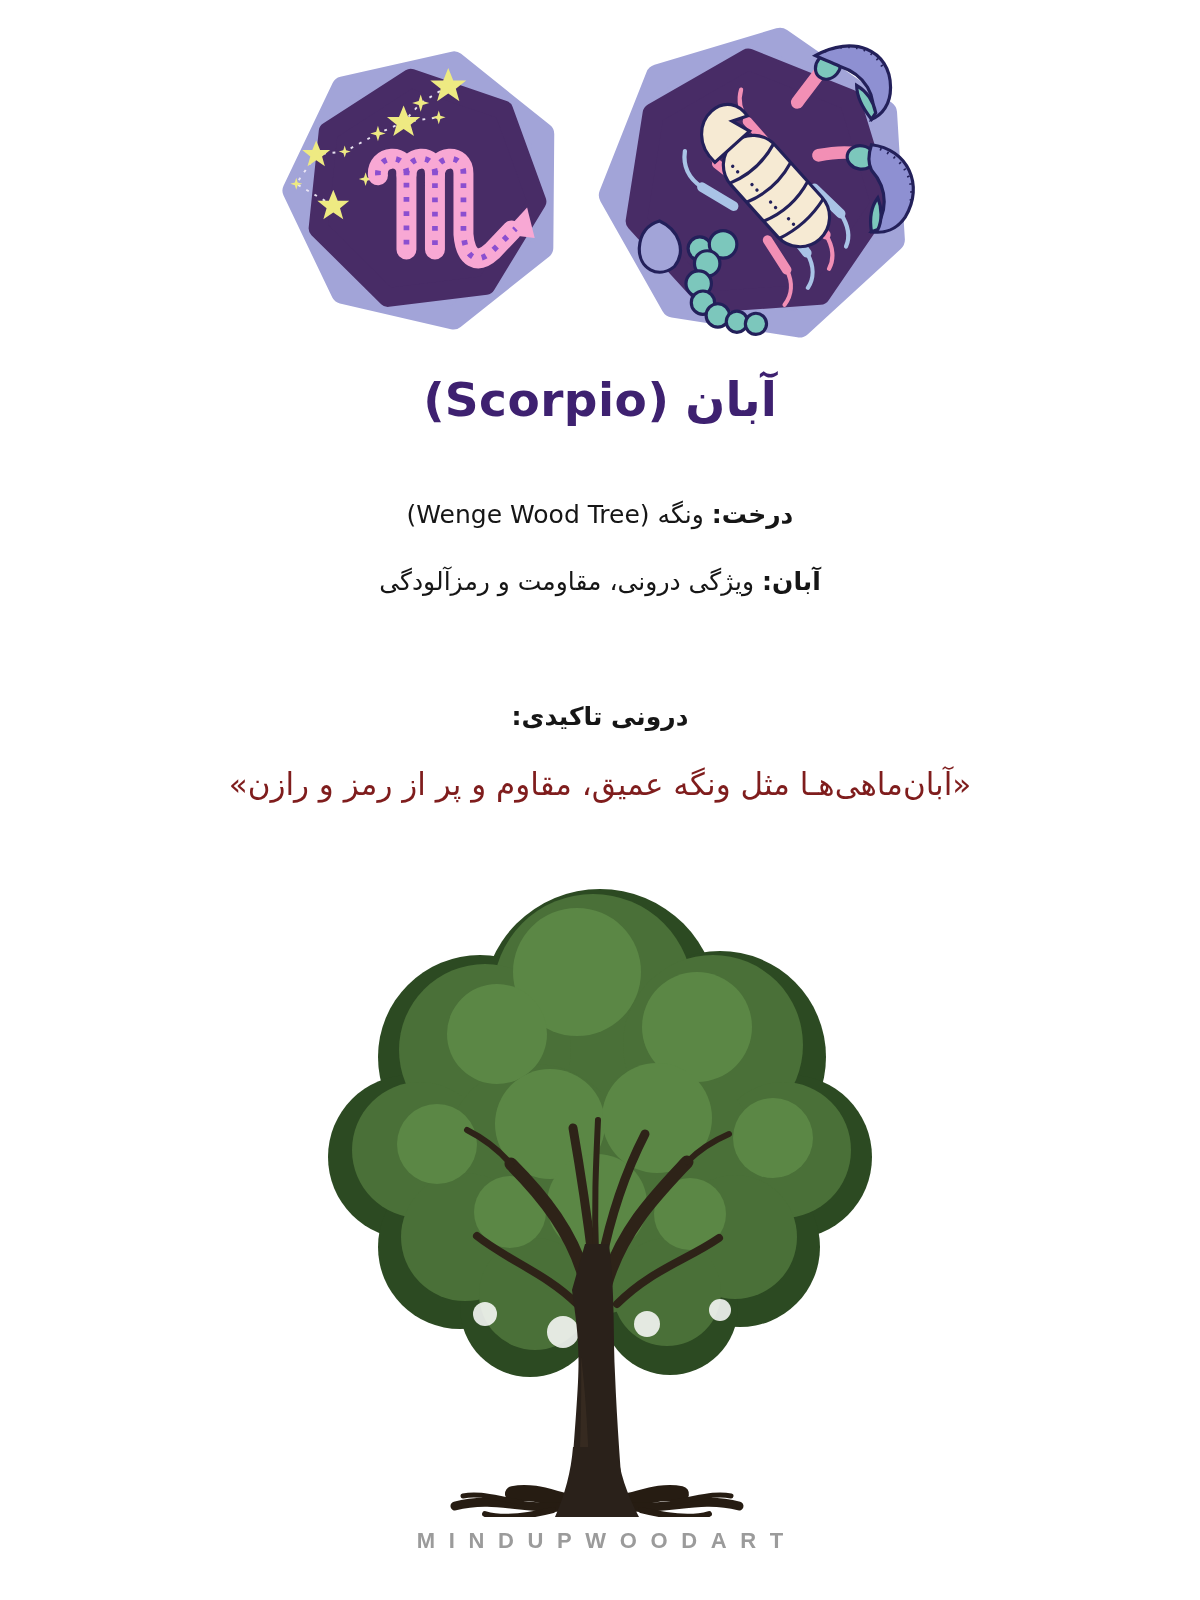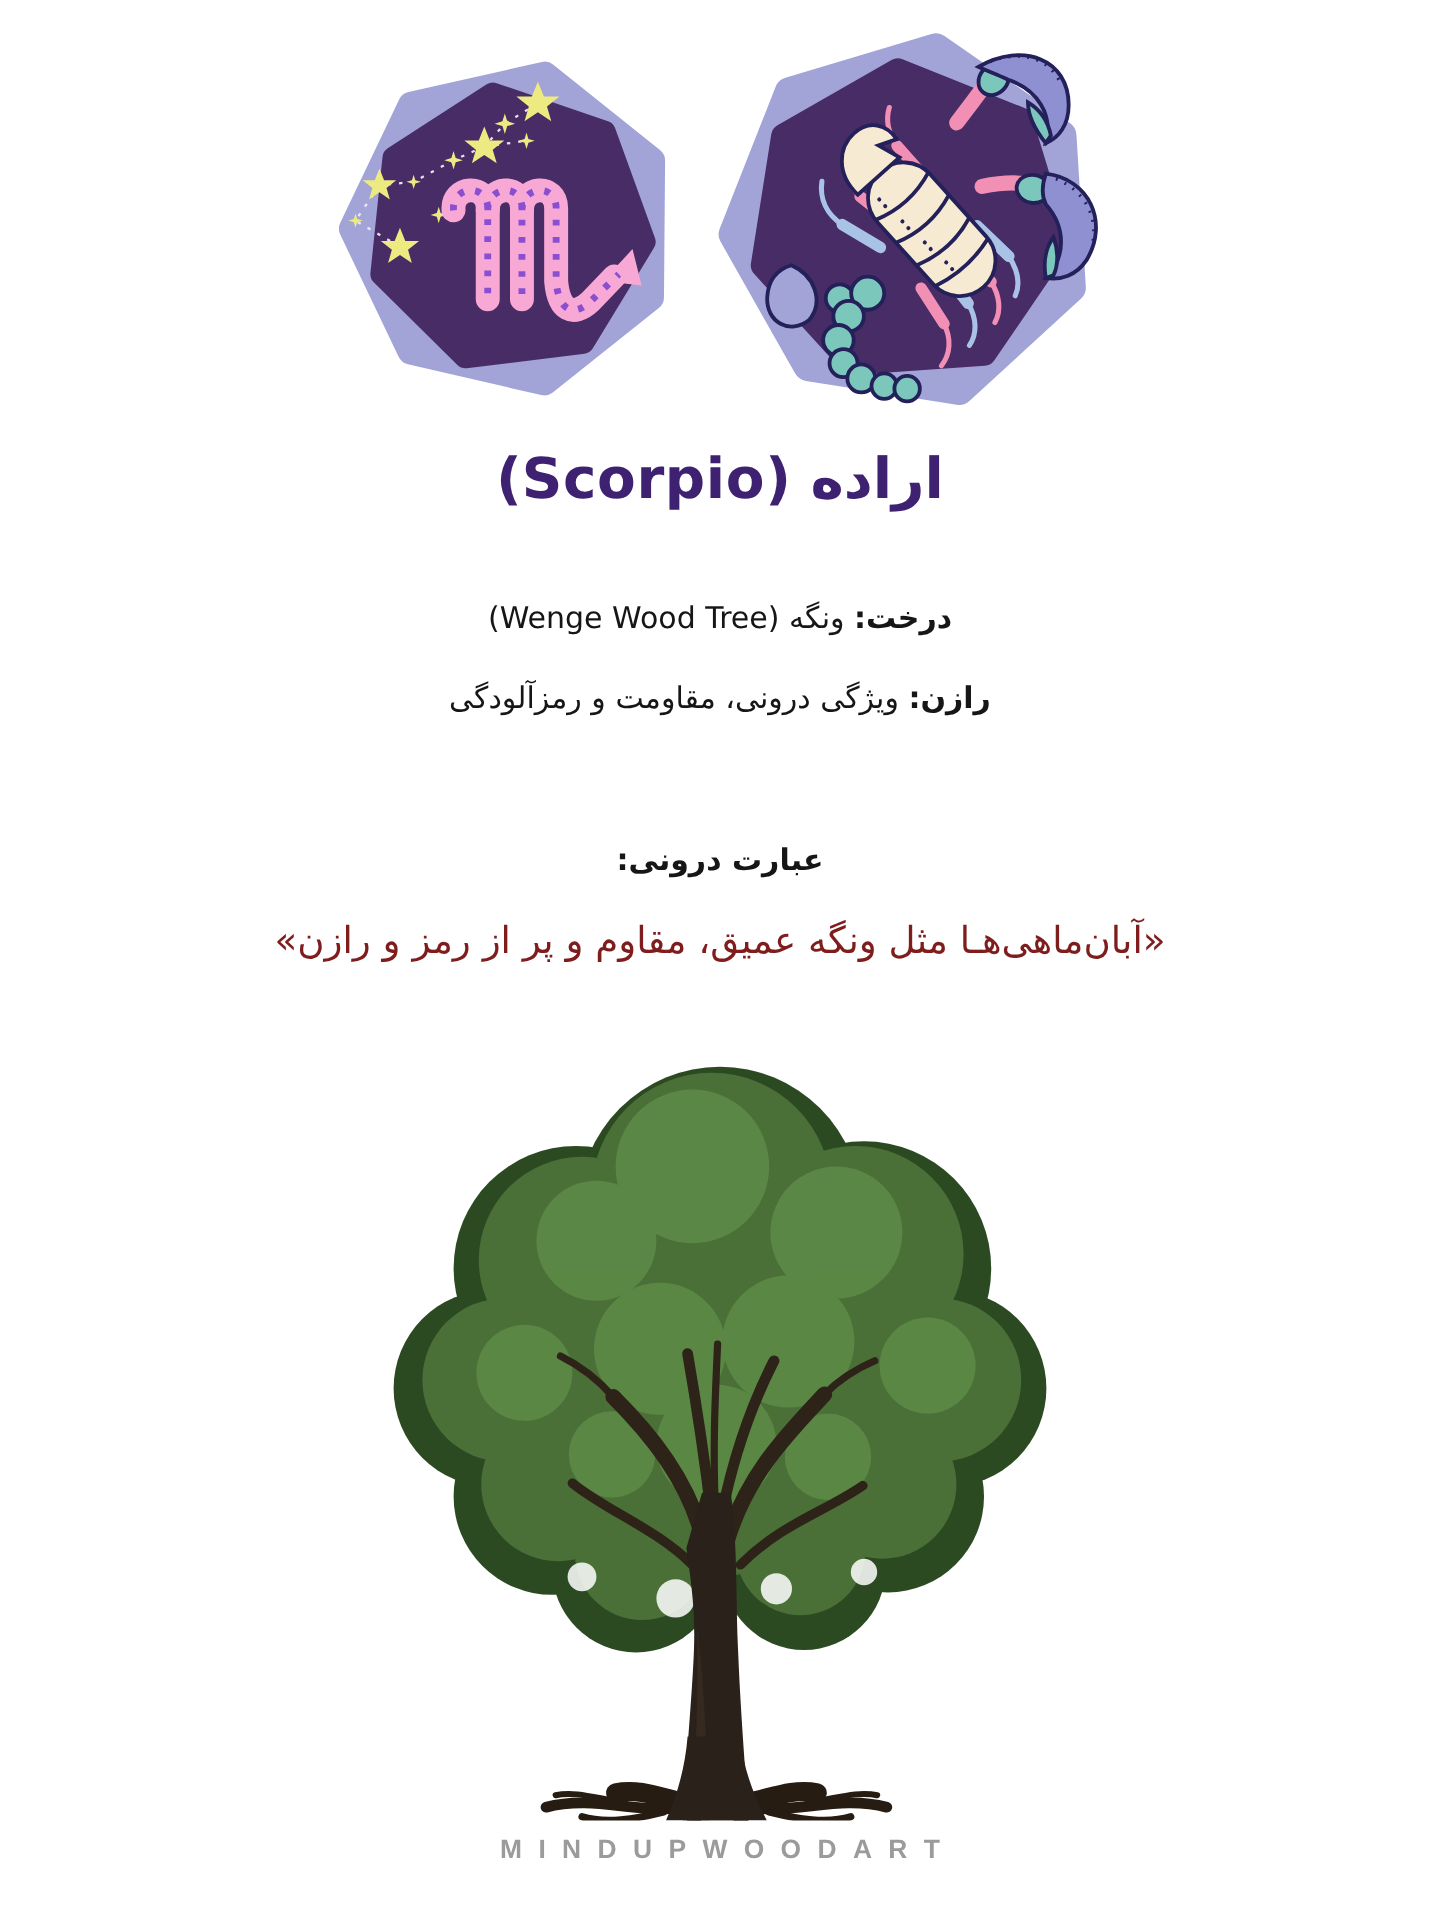"اراده (Scorpio)" h1.title { text: اراده -> آبان }
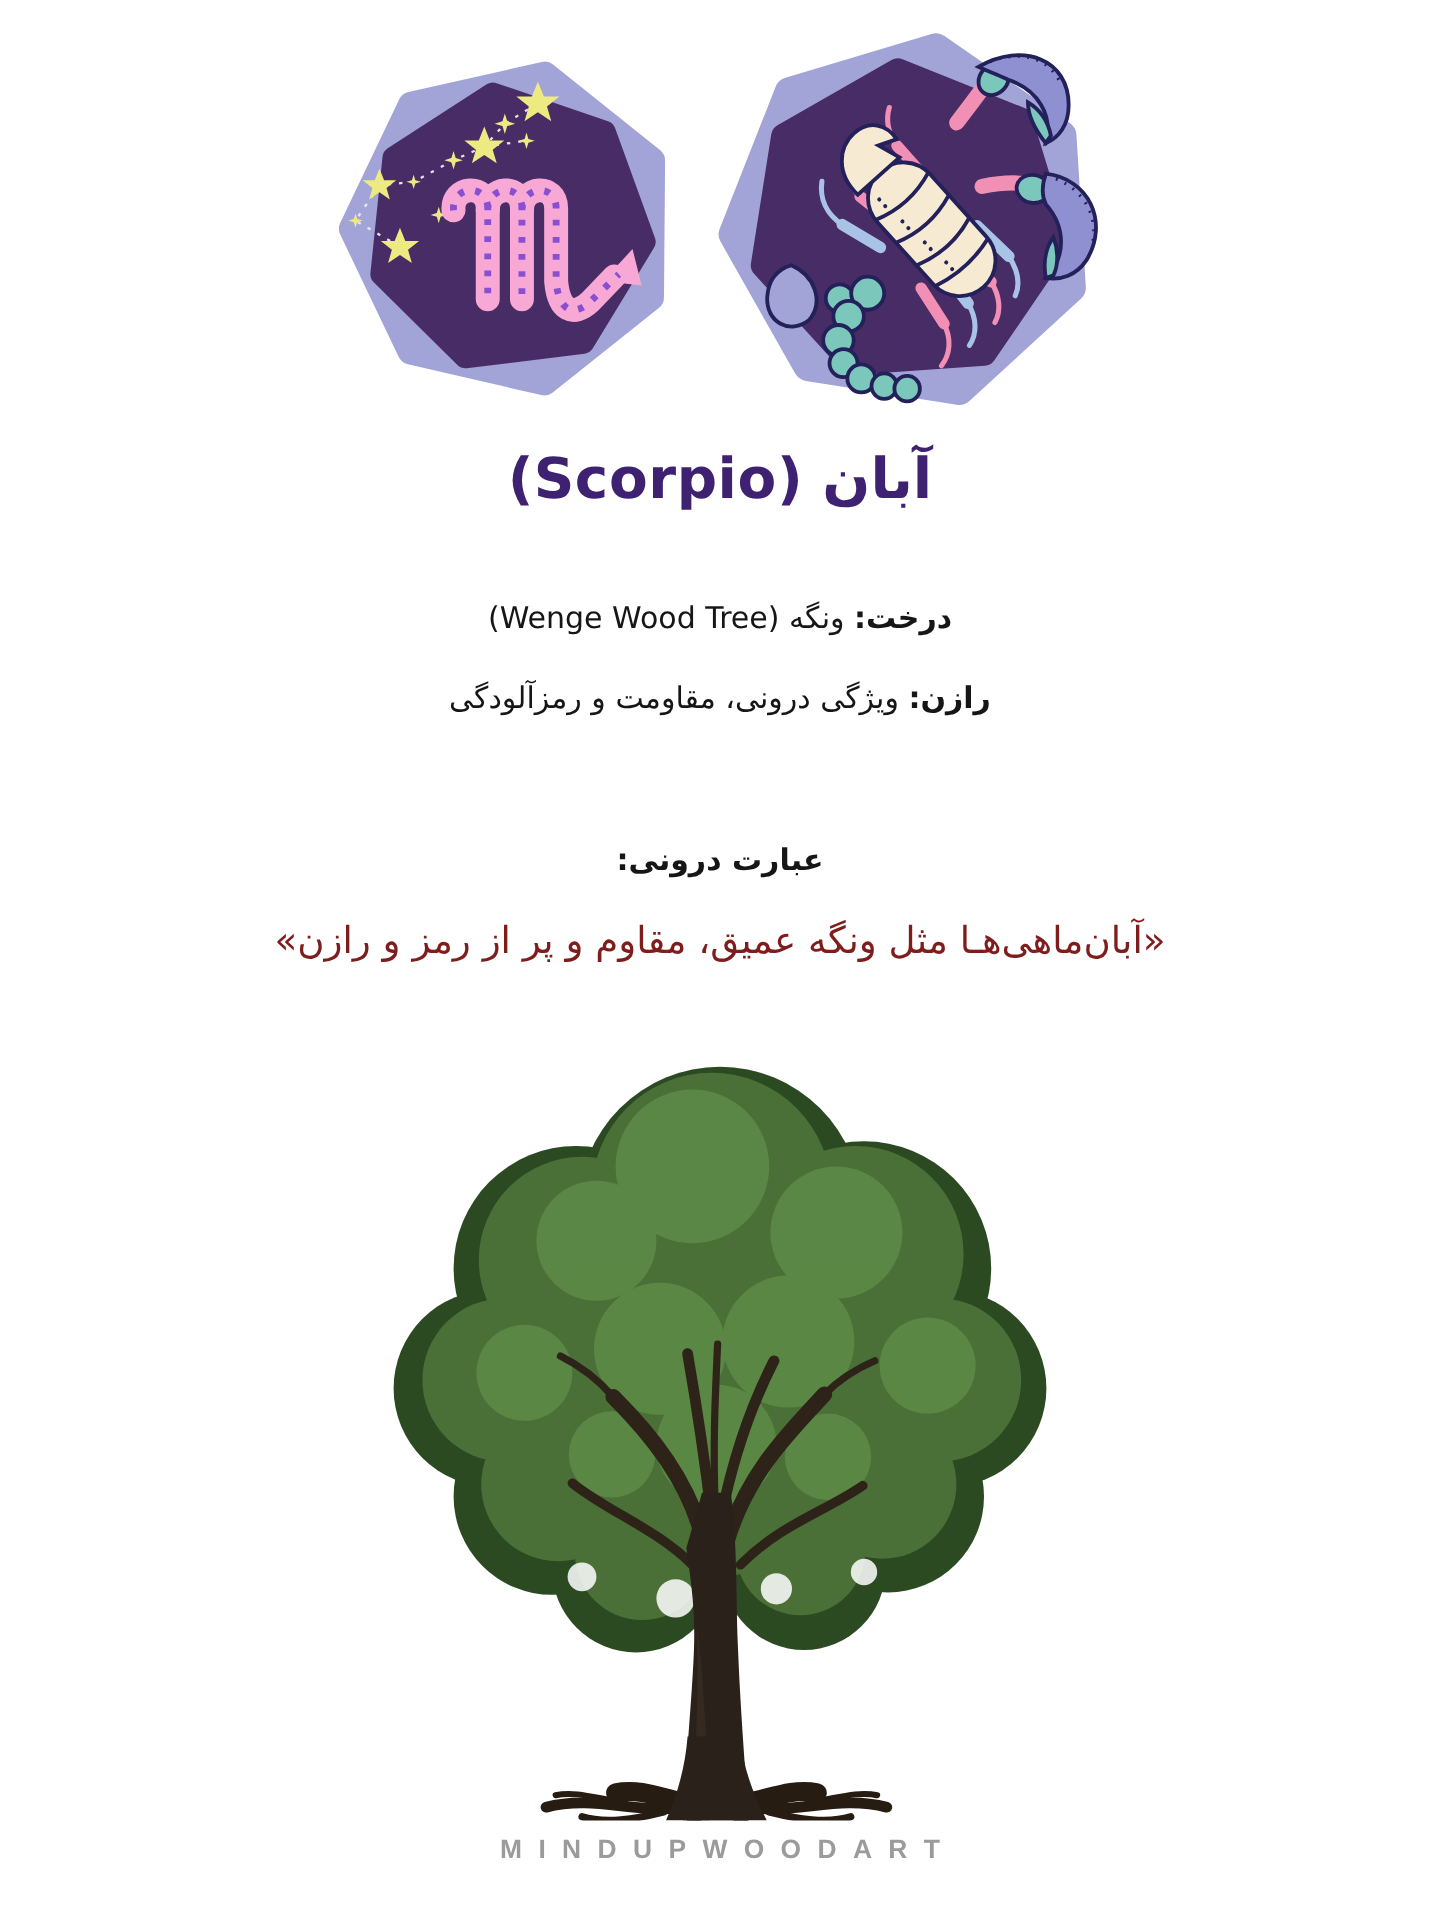"رازن:" b { text: رازن -> آبان }
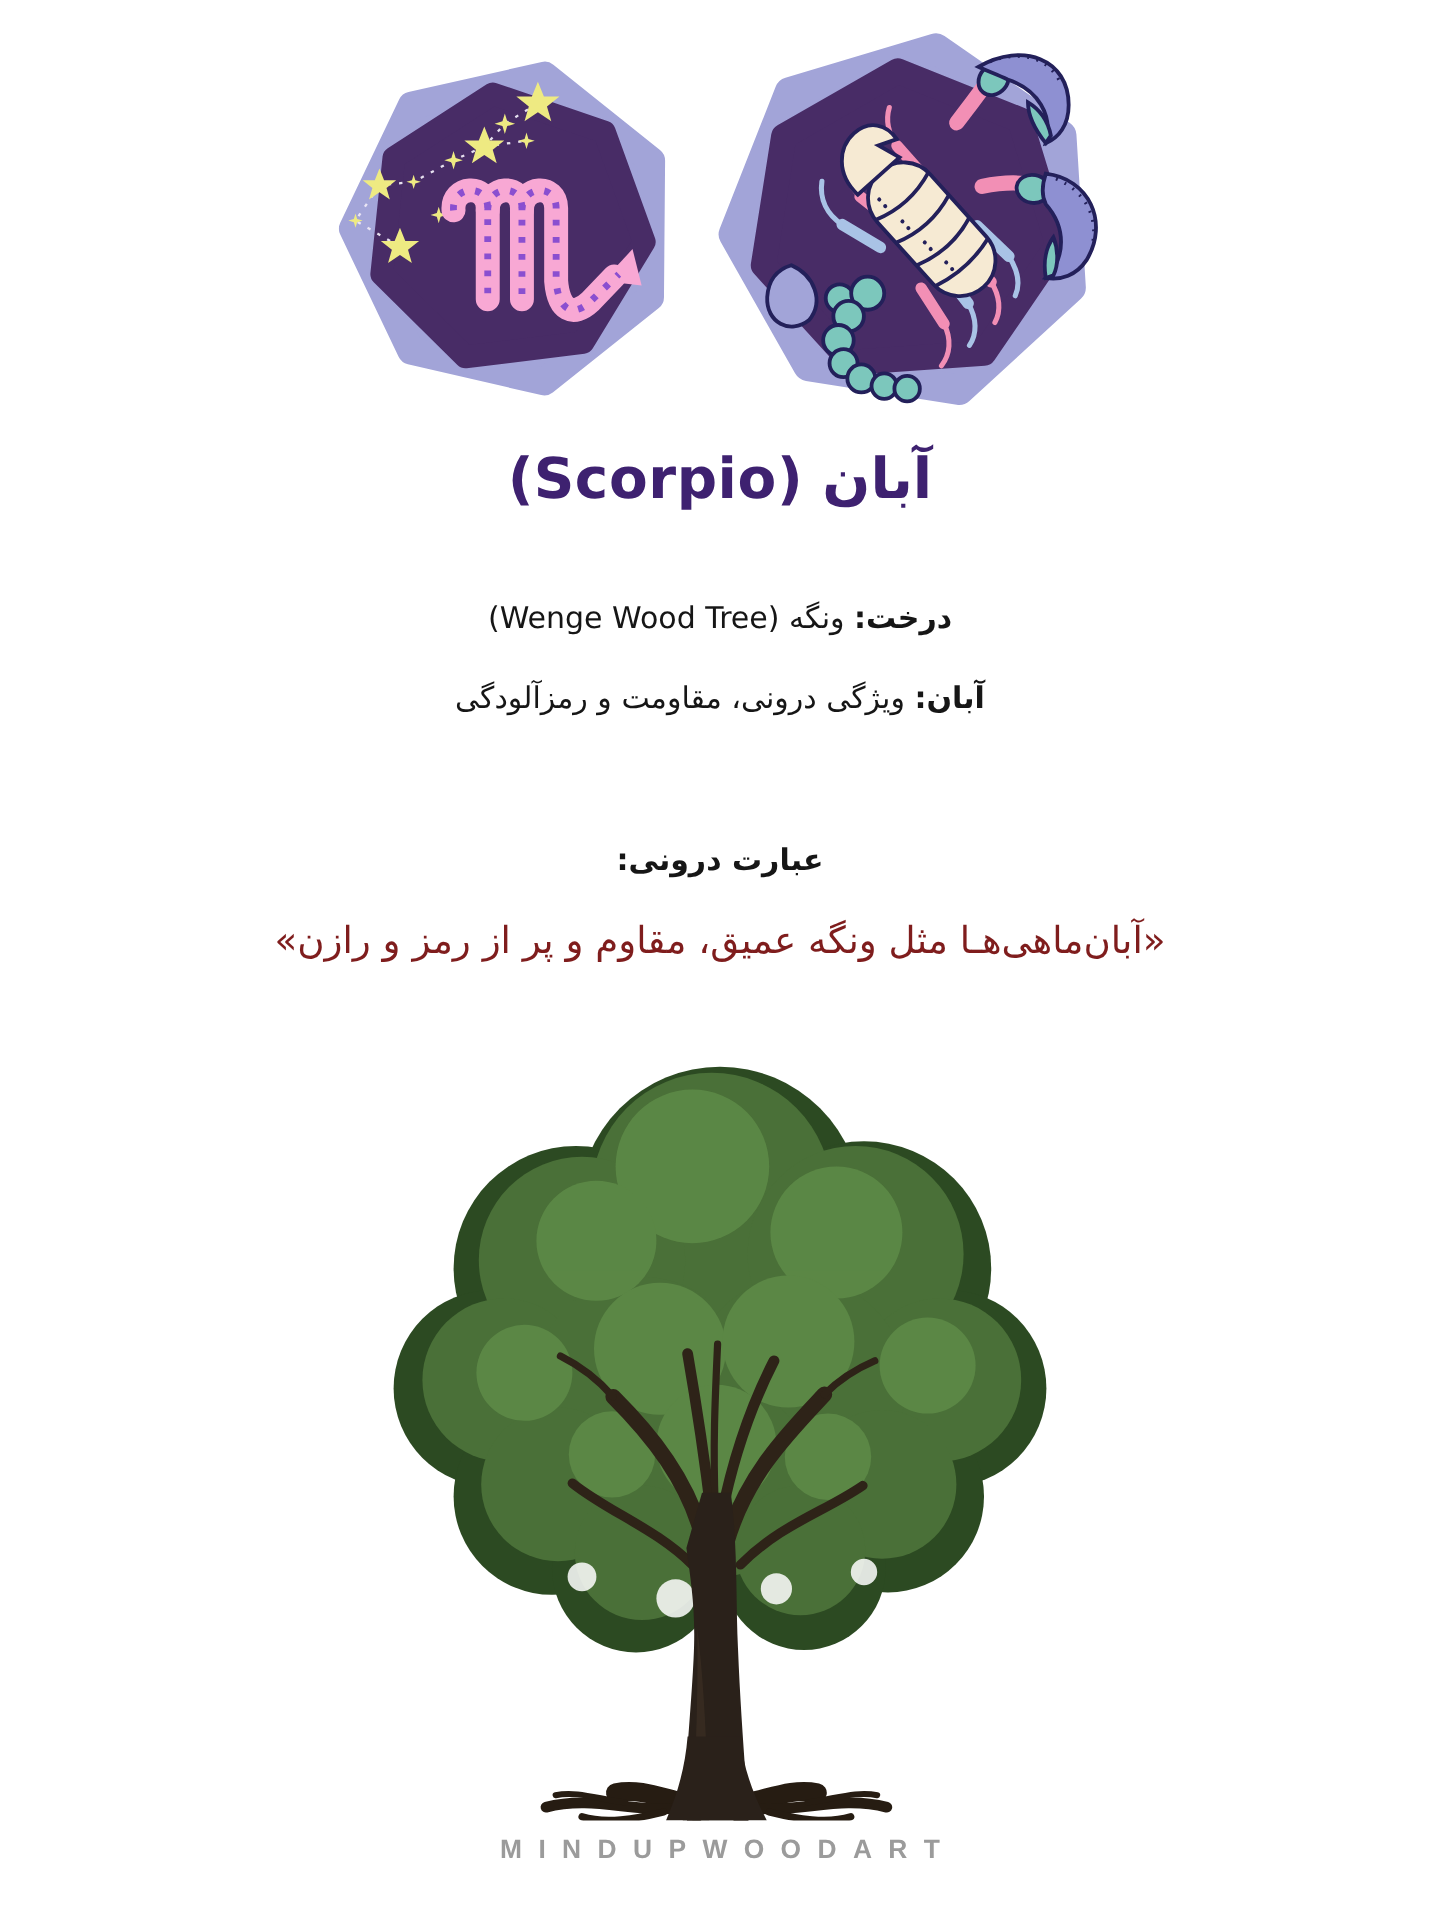"عبارت درونی:" b { text: عبارت درونی -> درونی تاکیدی }
